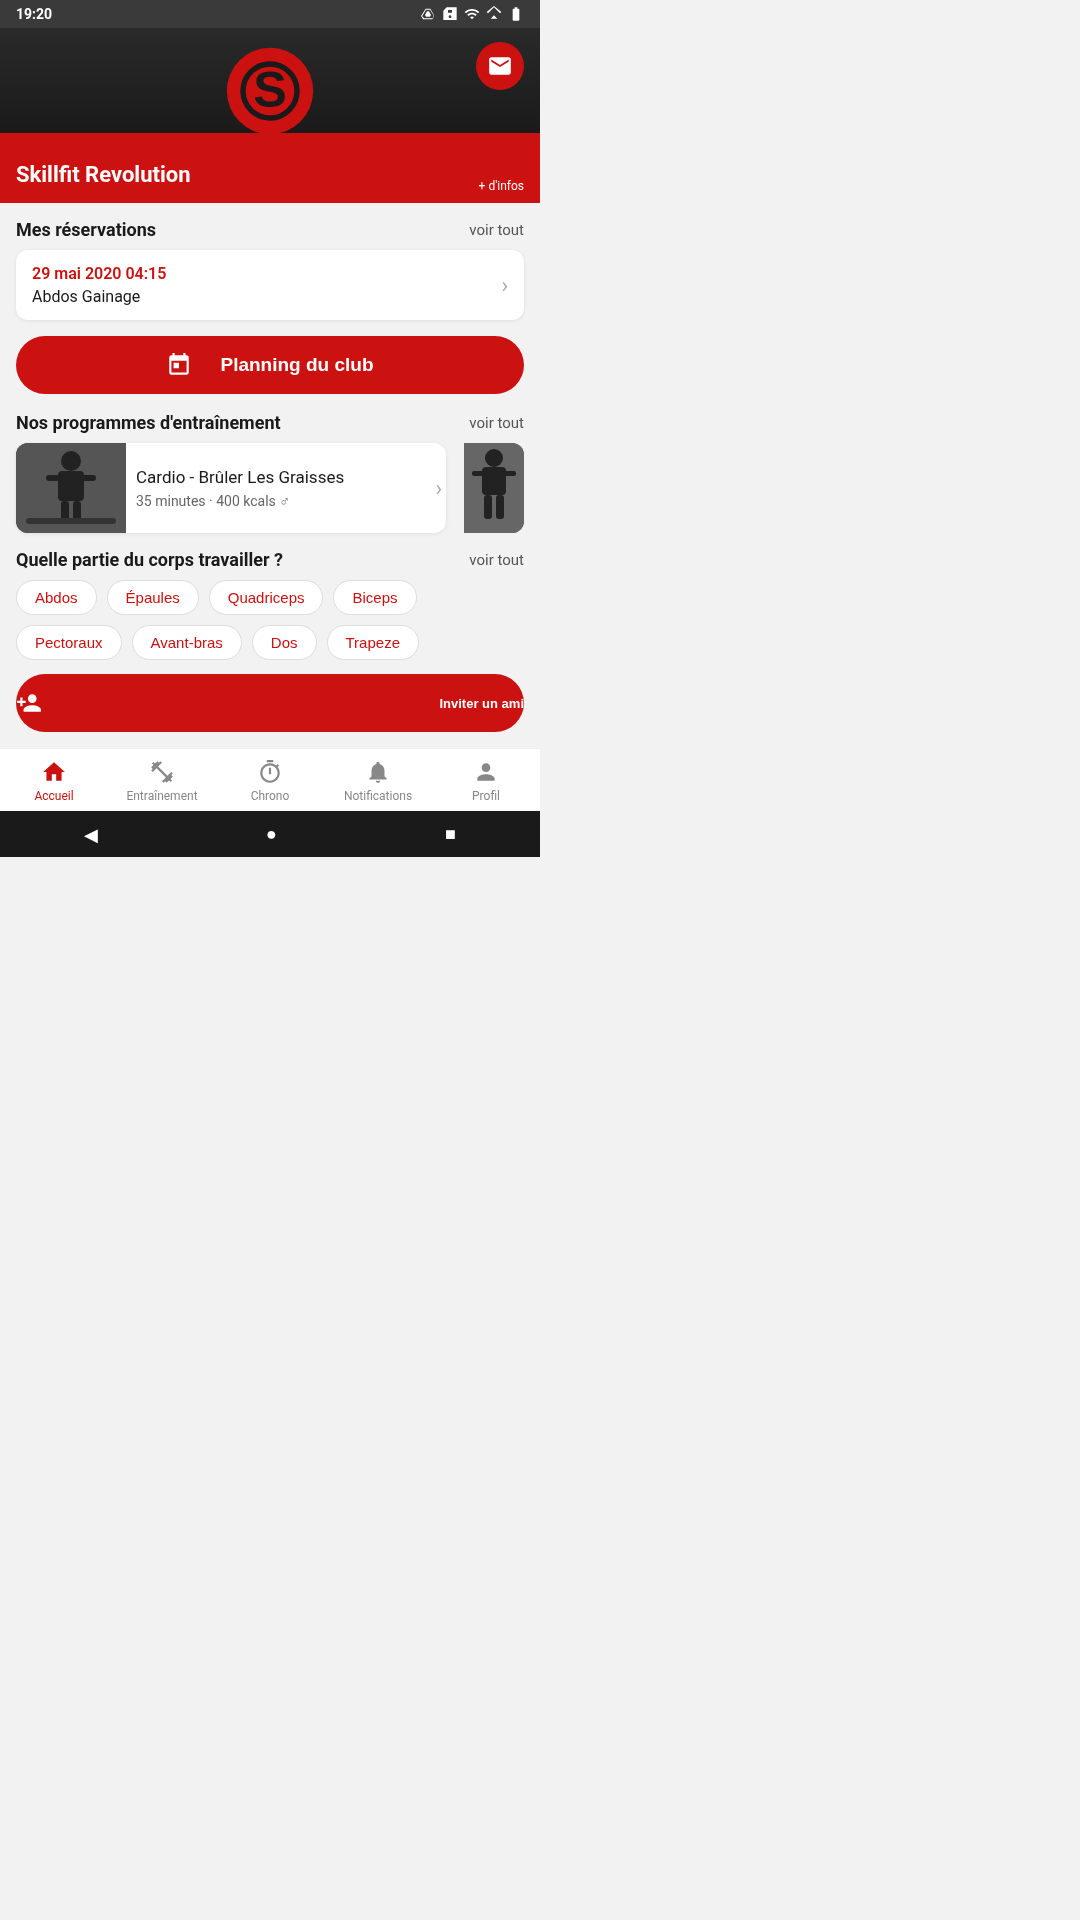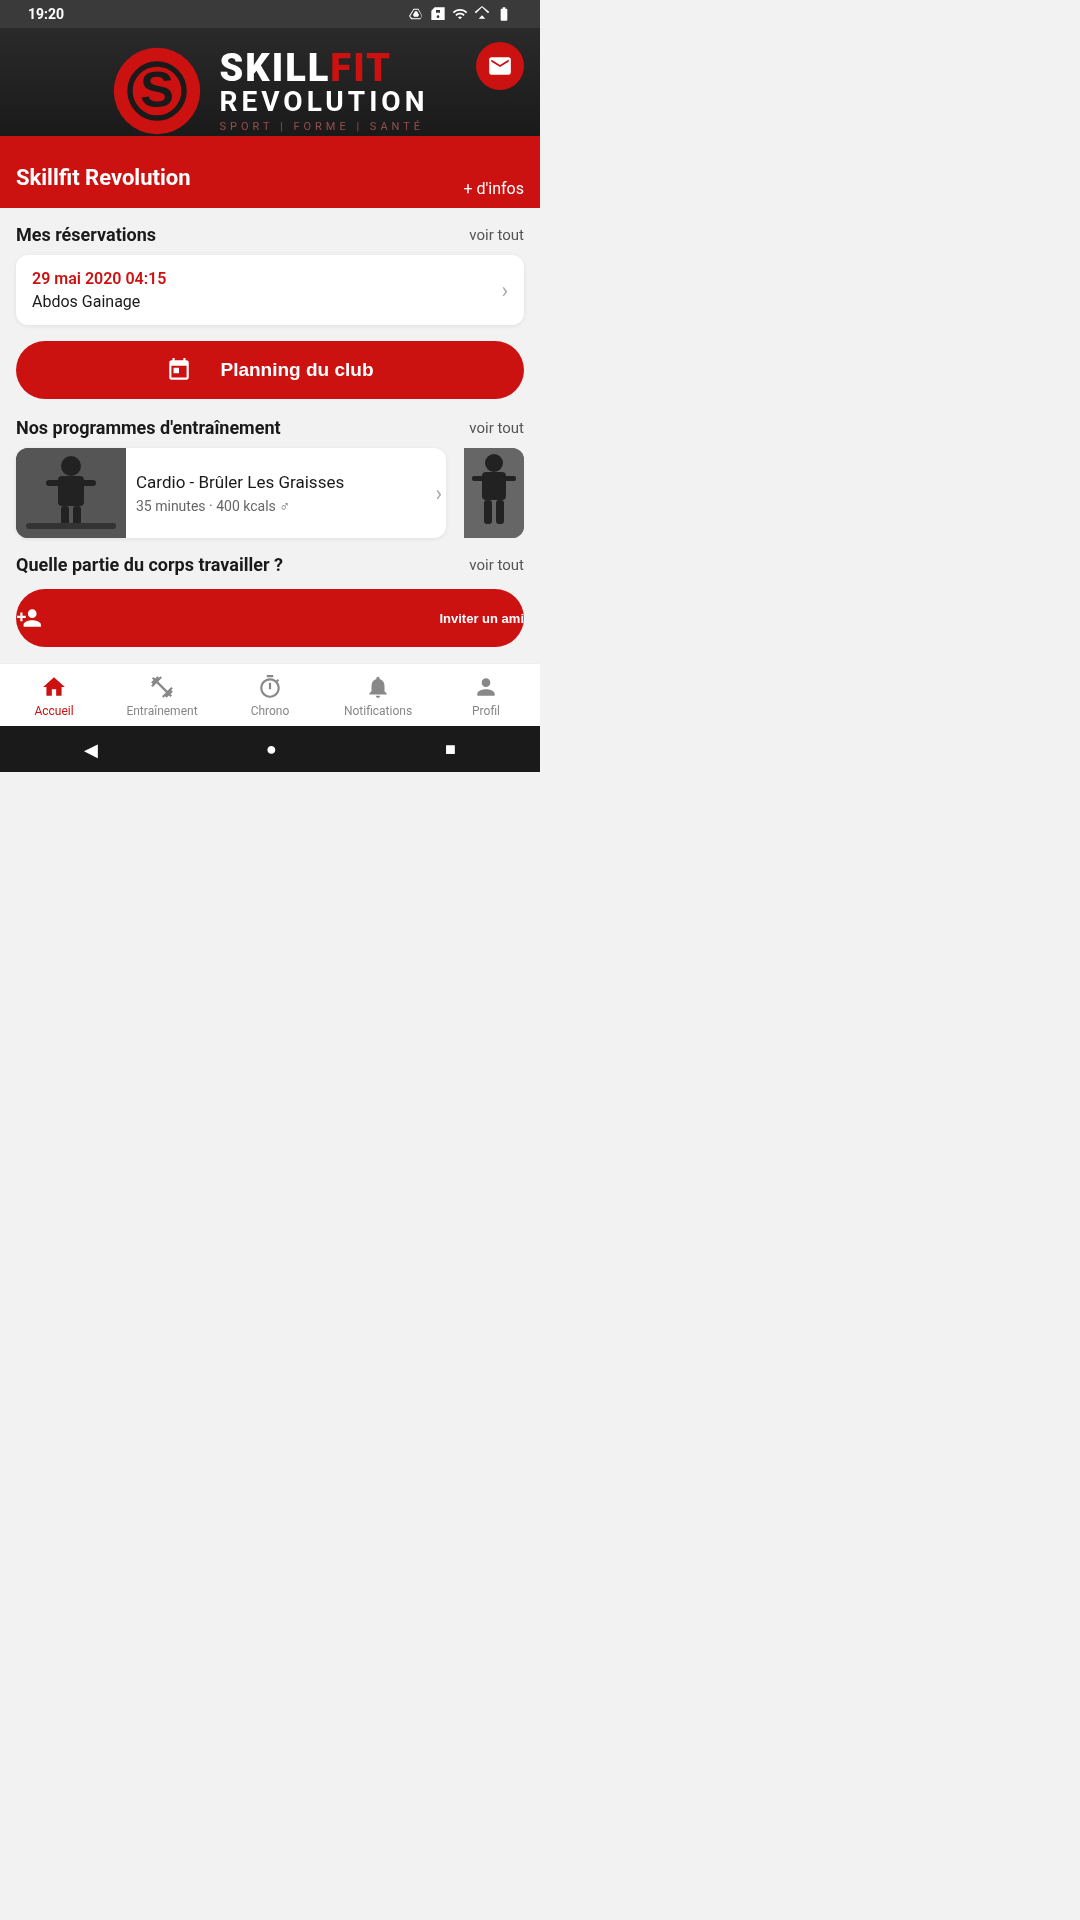"19:20" .status-bar { padding: 6px 28px -> 6px 16px }
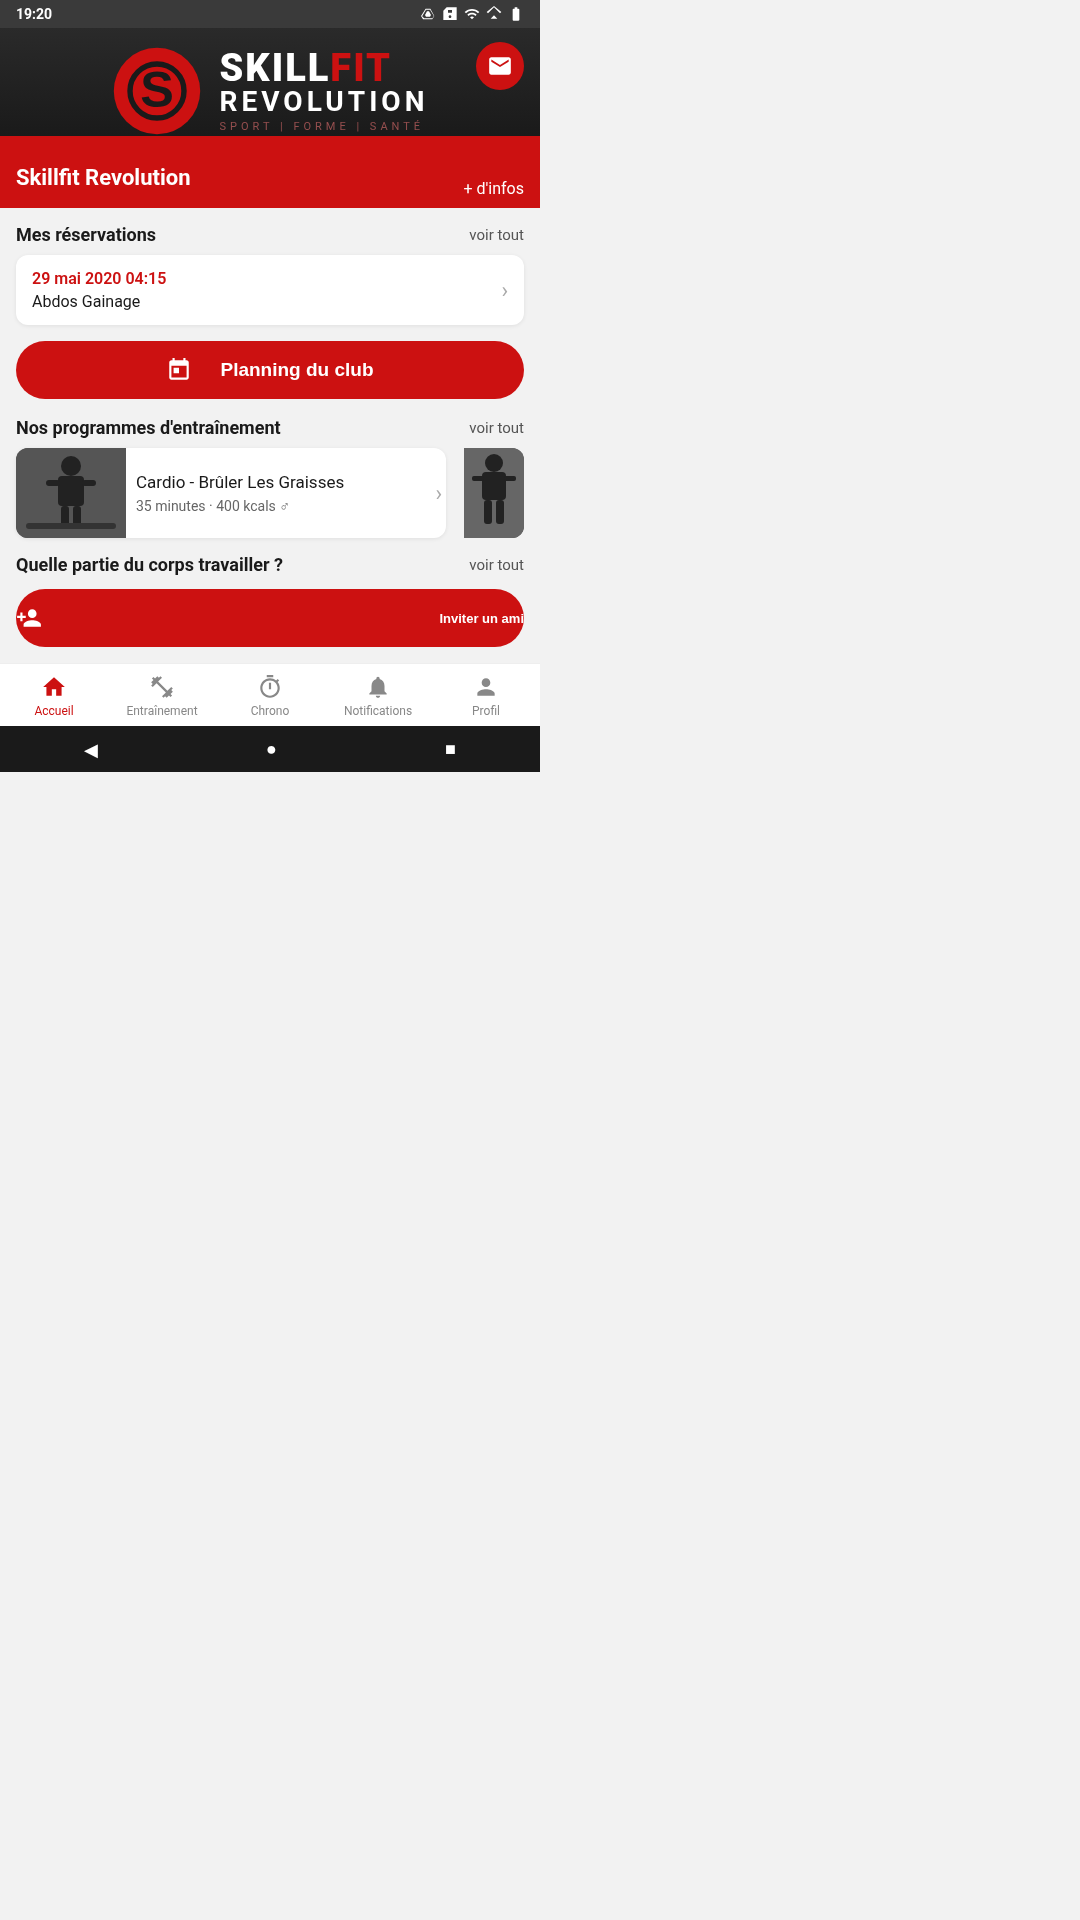"SKILLFIT" div.skillfit-text { html: <div> <div> <span>SKILL</span><span>FIT</span> </div> <div>REVOLUTION</div> <div>SPORT | FORME | SANTÉ</div> </div> -> none }
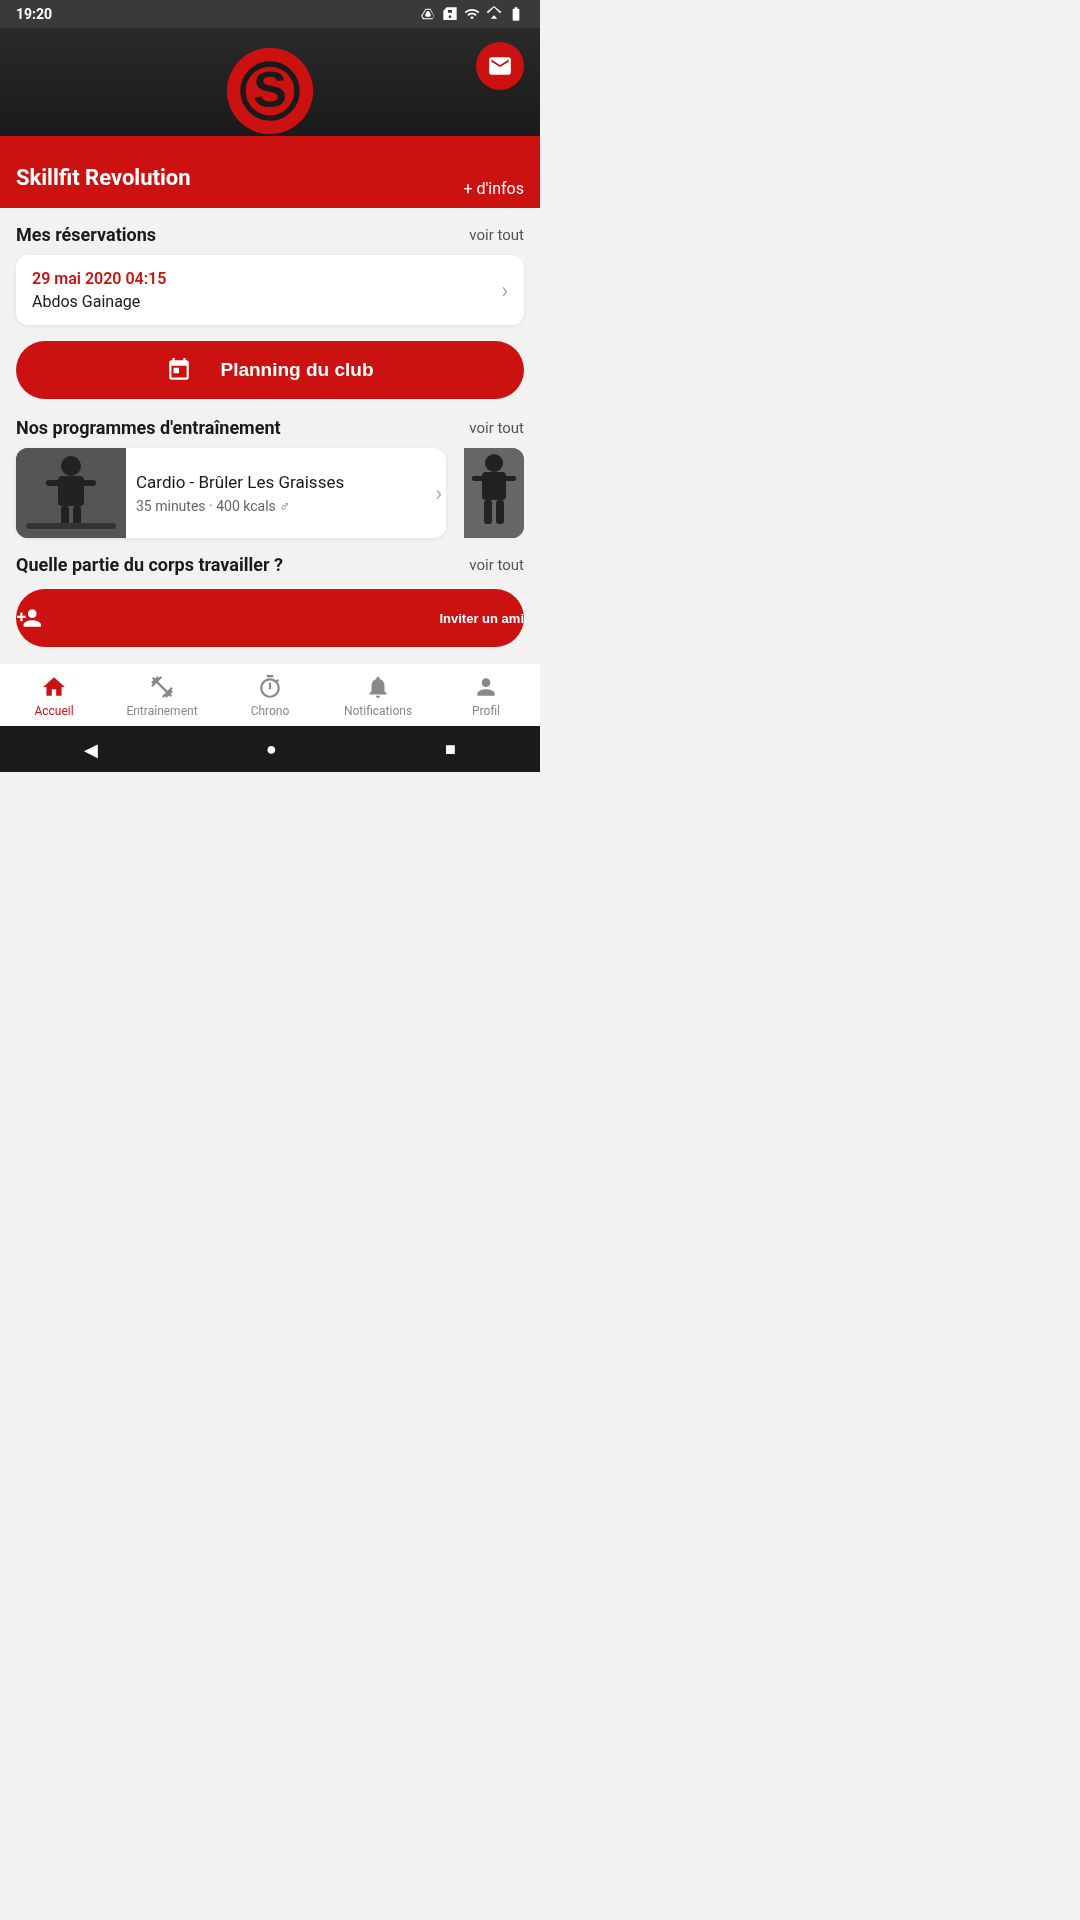"+ d'infos" .header-more { font-size: 16px -> 12px }
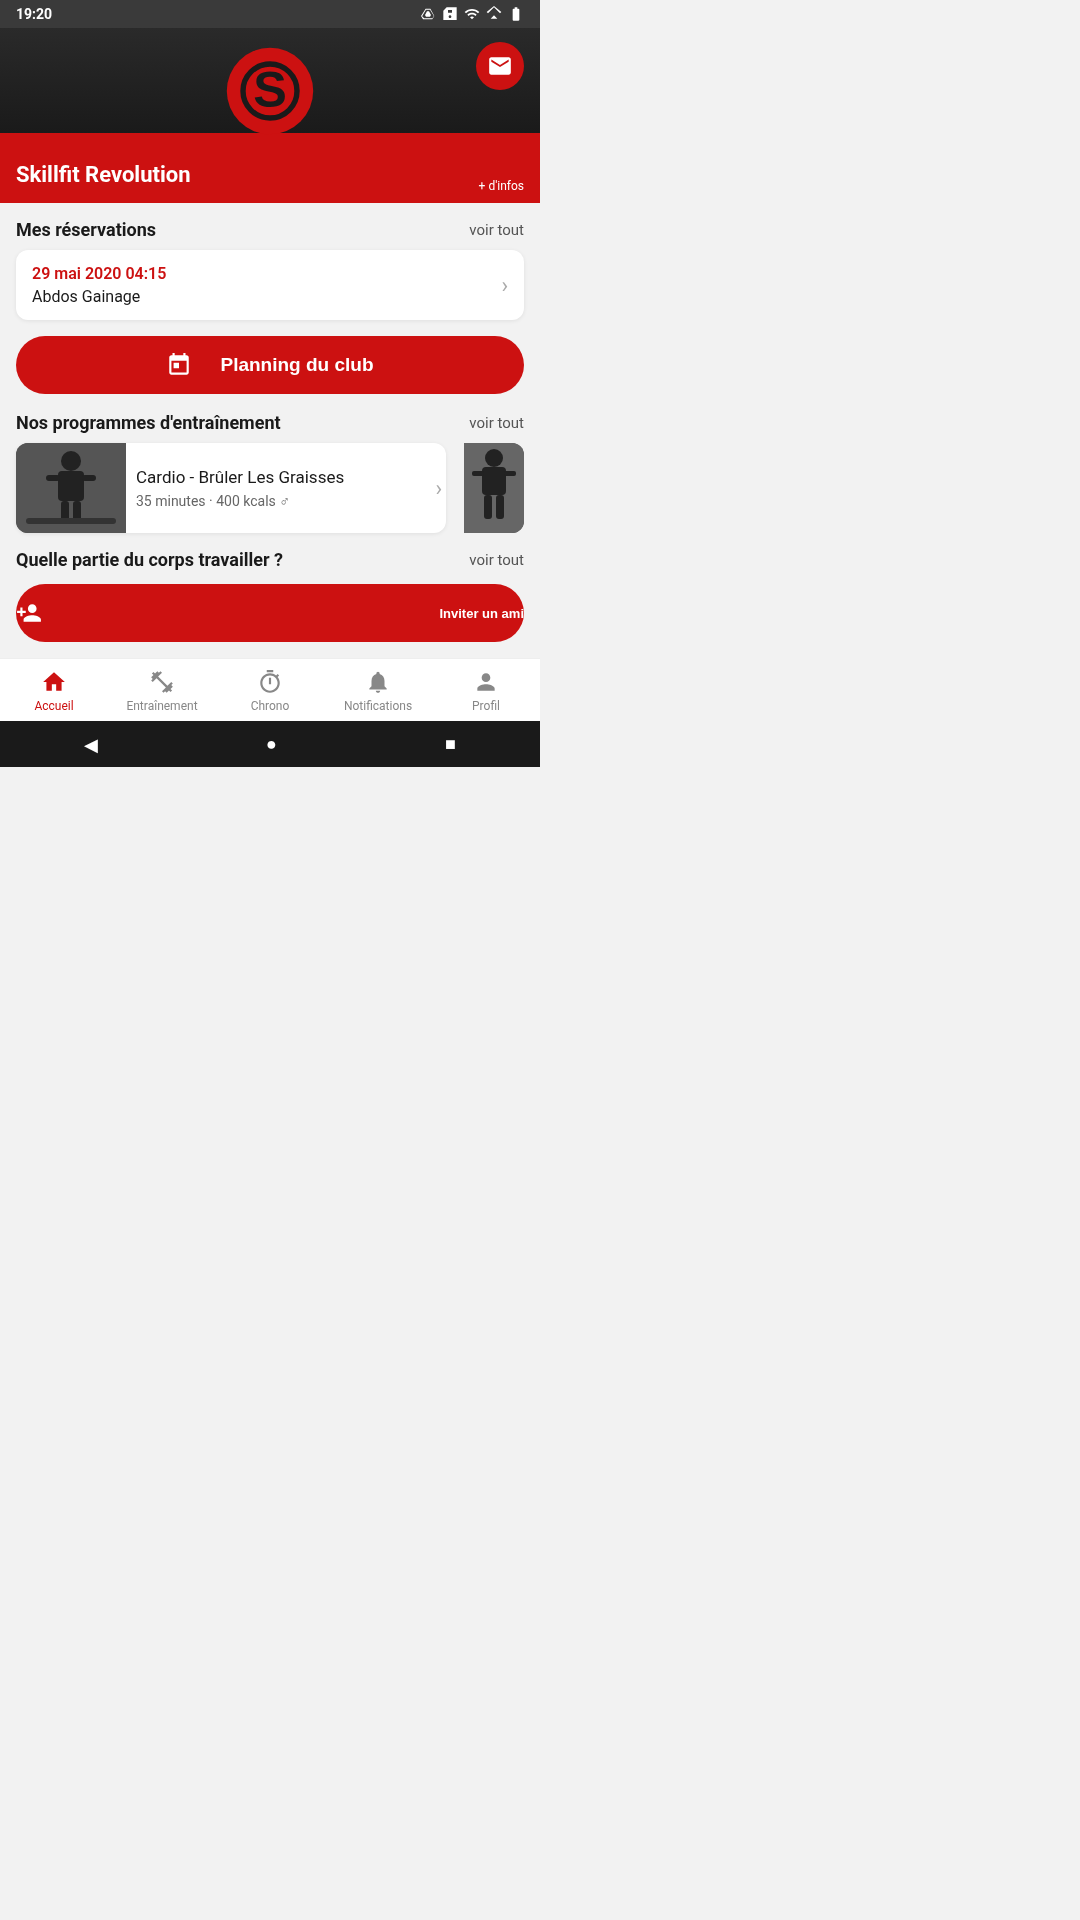"Abdos" div.body-tags { html: none -> <div> <button>Abdos</button> <button>Épaules</button> <button>Quadriceps</button> <button>Biceps</button> <button>Pectoraux</button> <button>Avant-bras</button> <button>Dos</button> <button>Trapeze</button> </div> }
